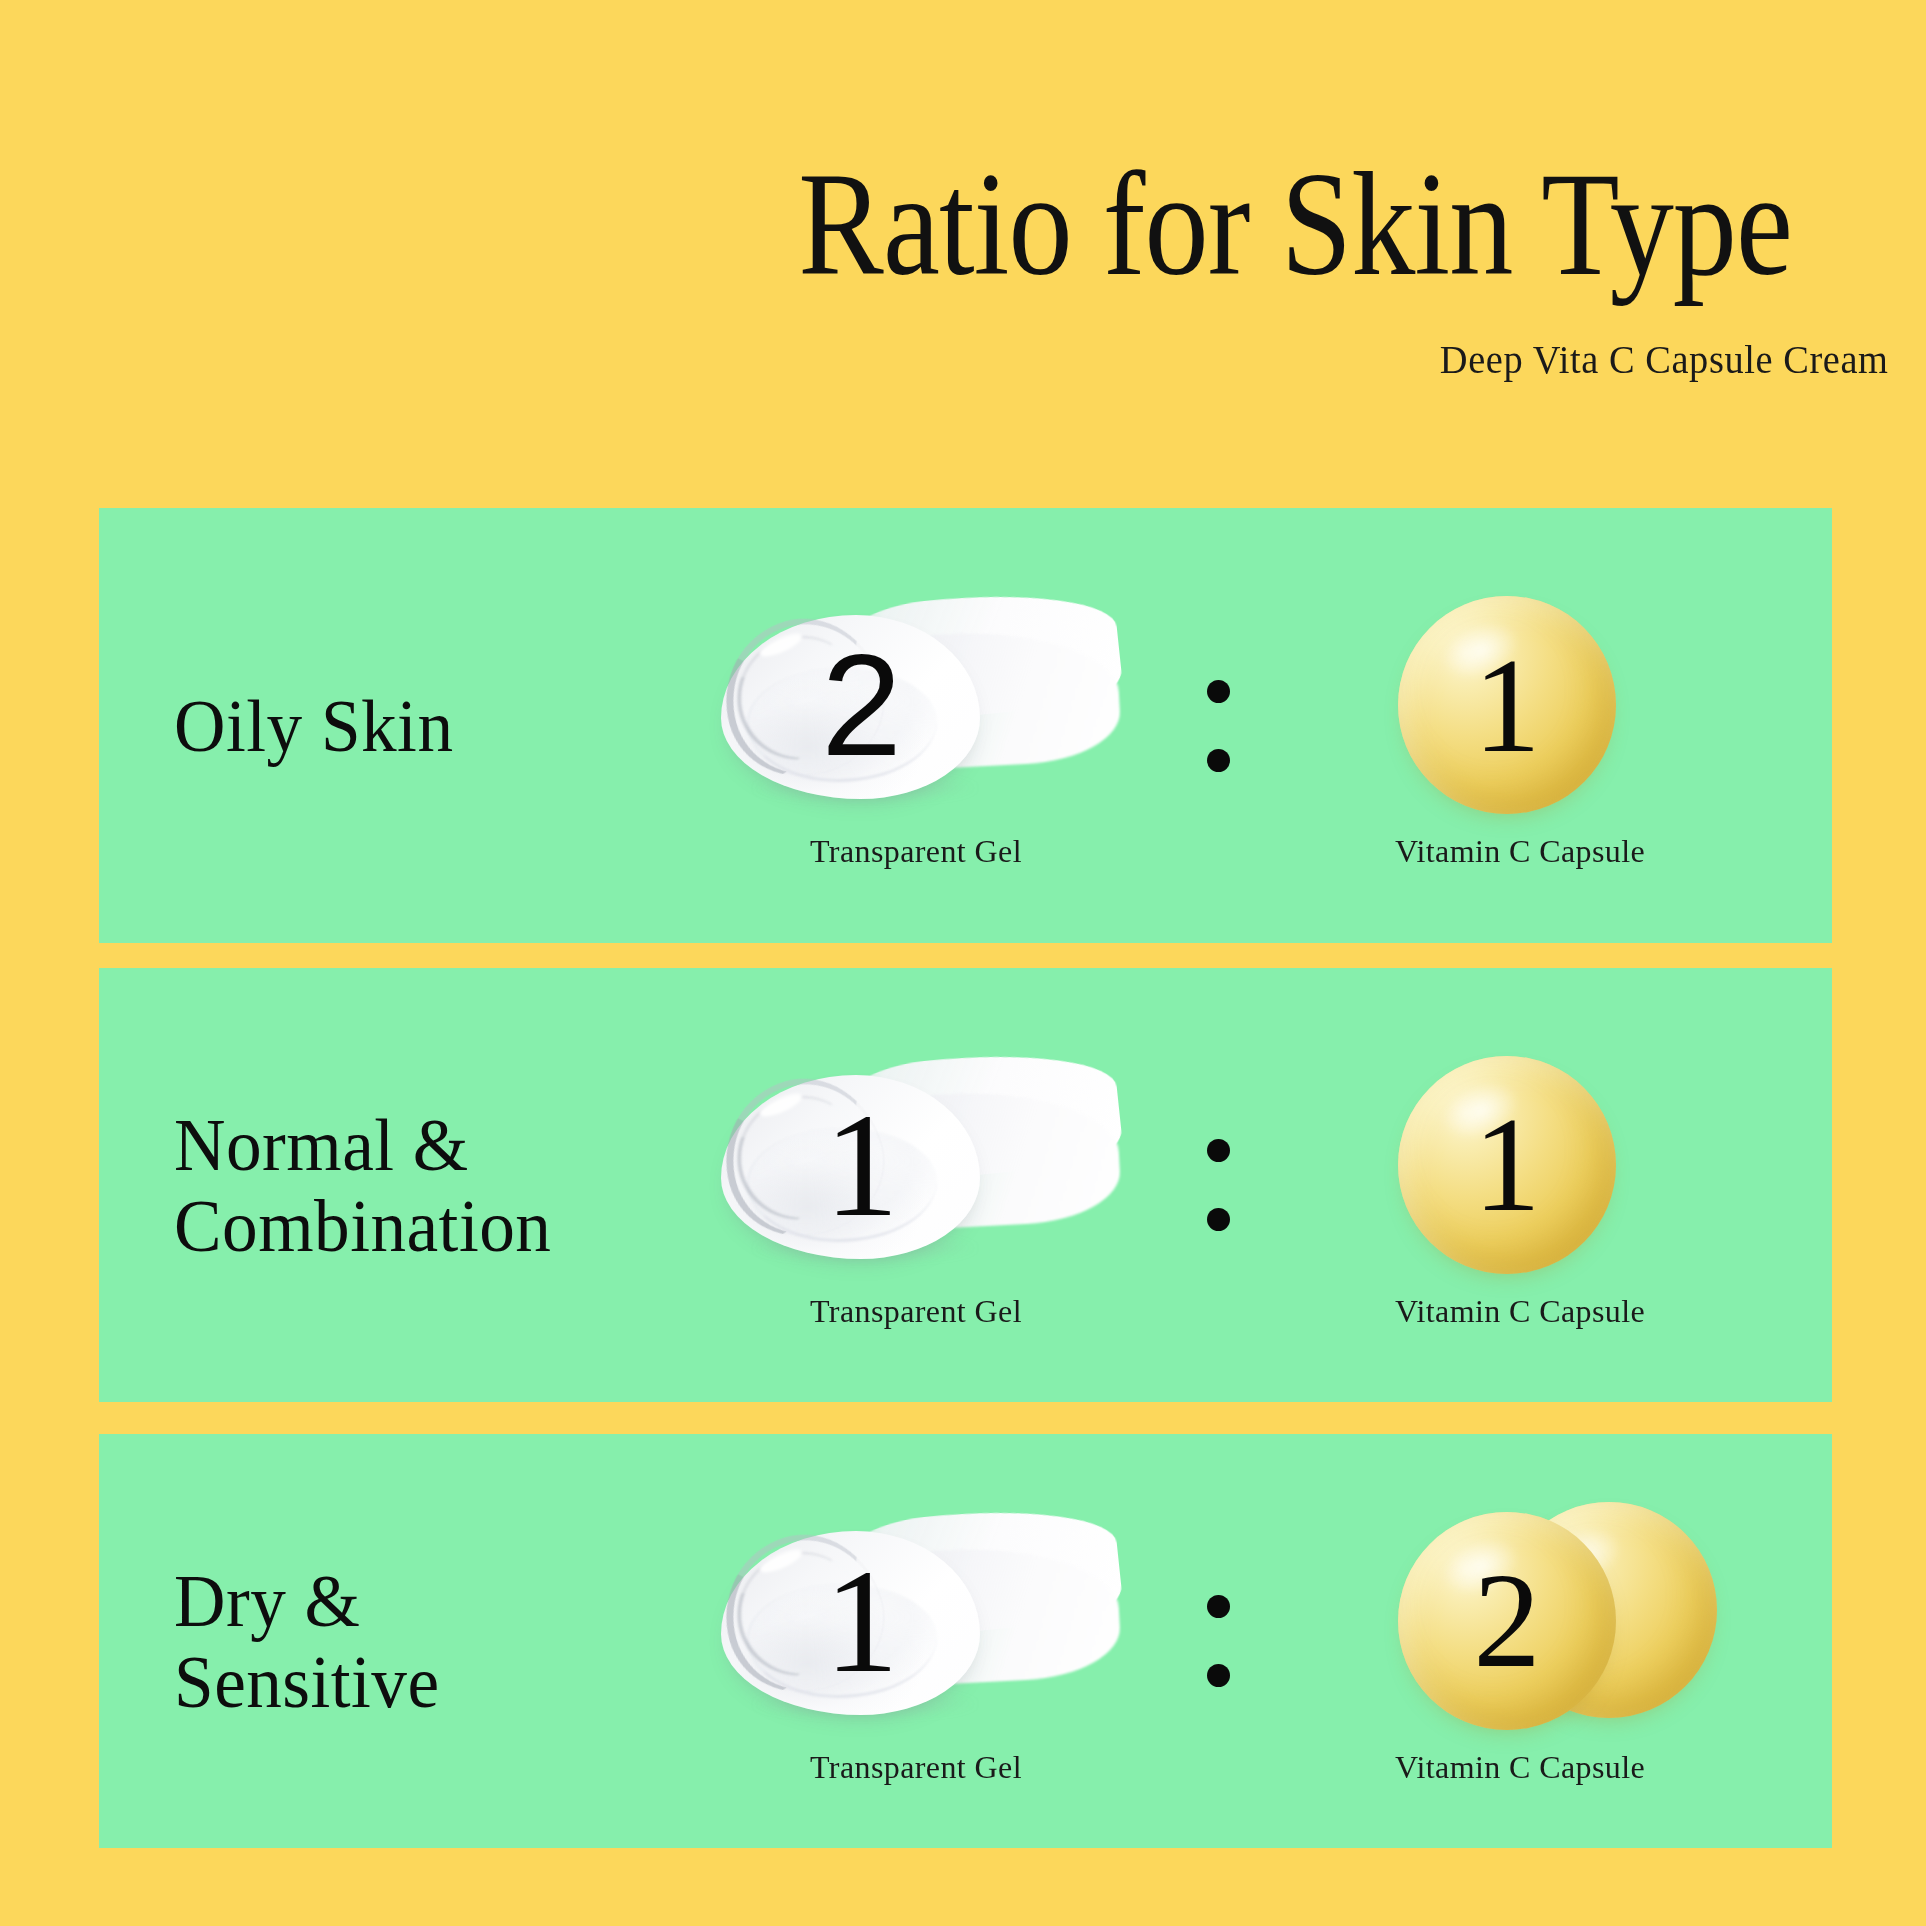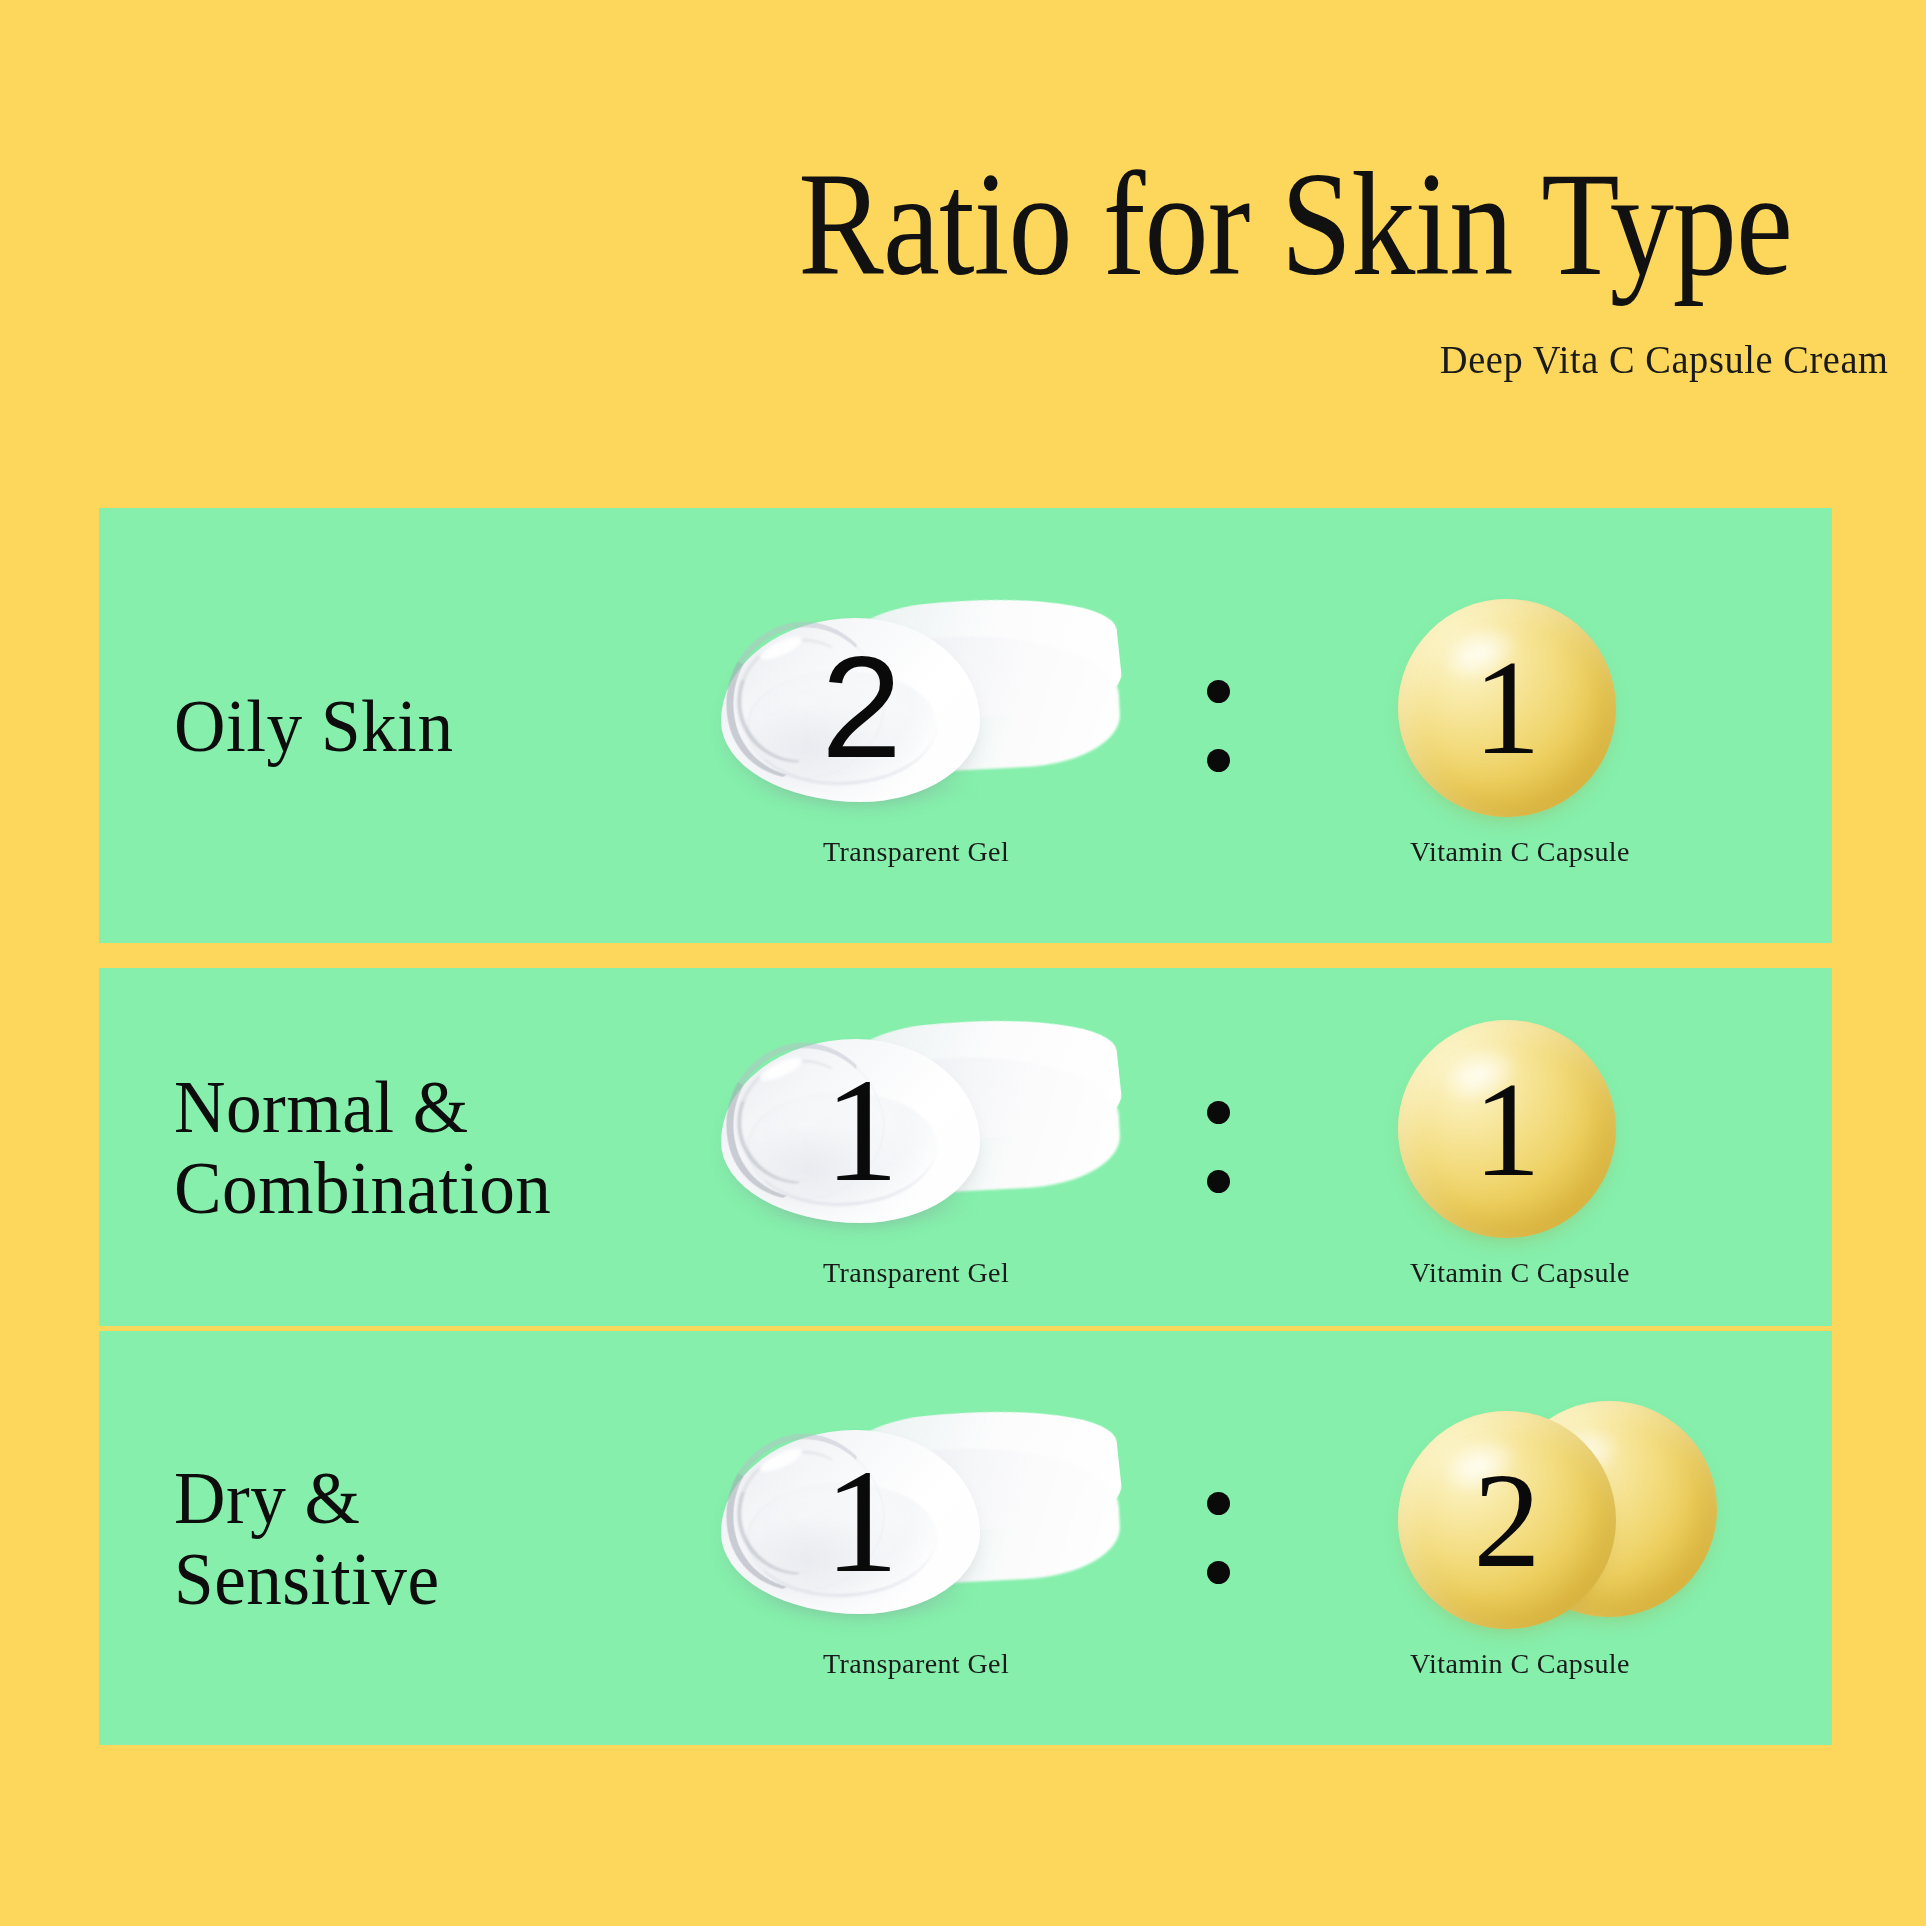"Transparent Gel" .caption { font-size: 28px -> 32px }
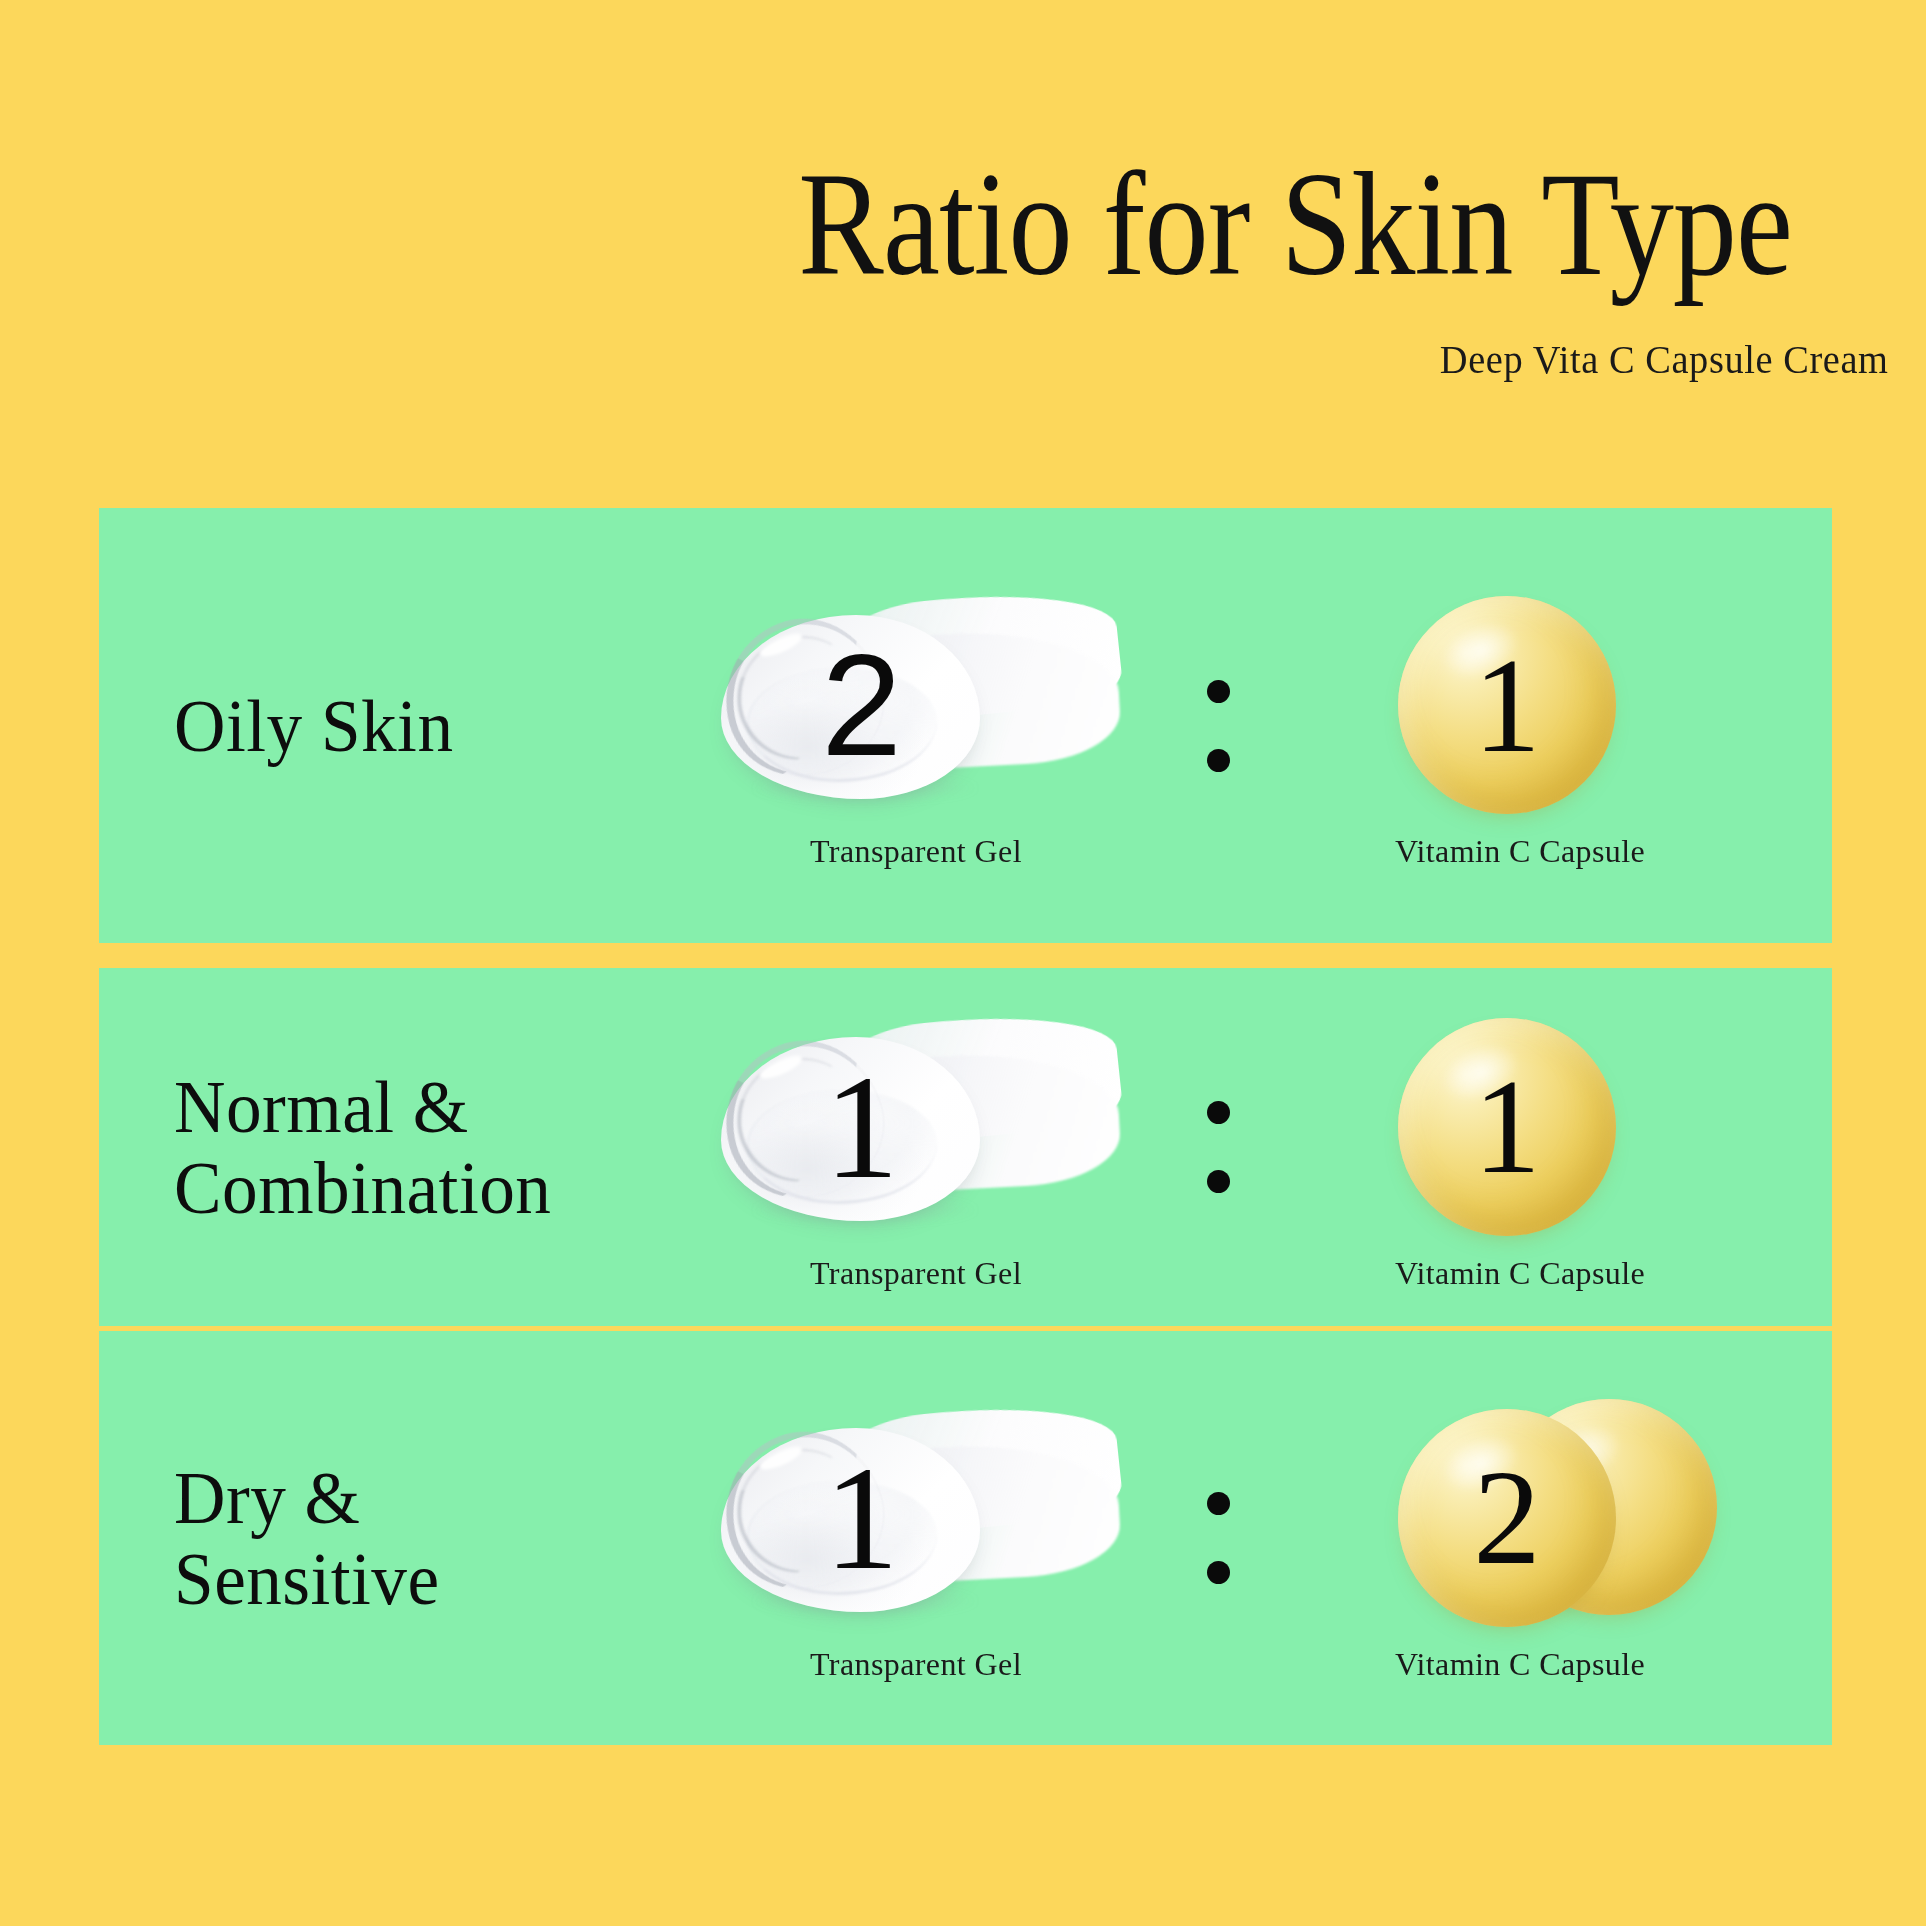"Normal &" .card.row-2 { height: 358px -> 434px; margin-bottom: 5px -> 32px }
